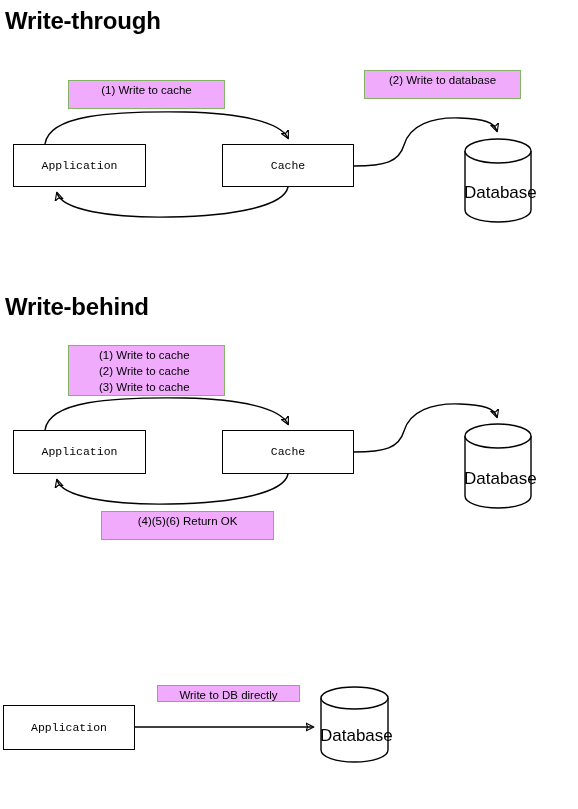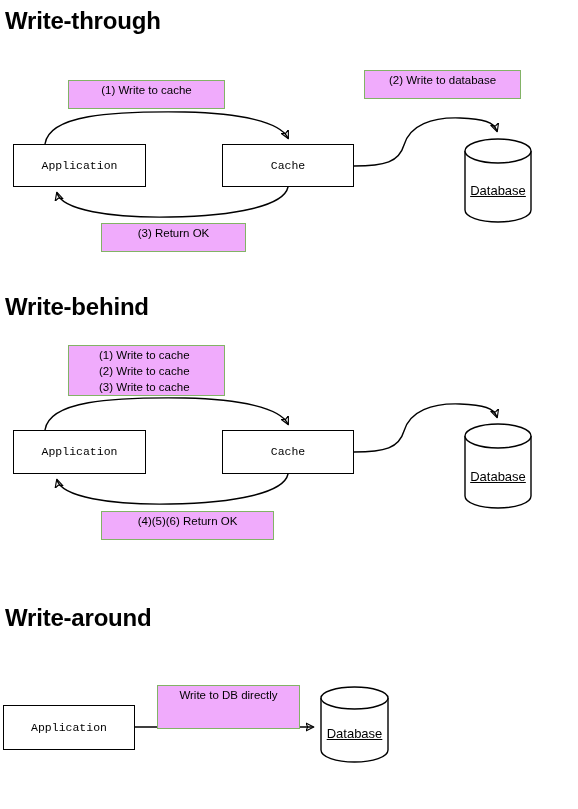"Database" .cyl-label { font-size: 13px -> 17px; text-decoration: underline -> none }
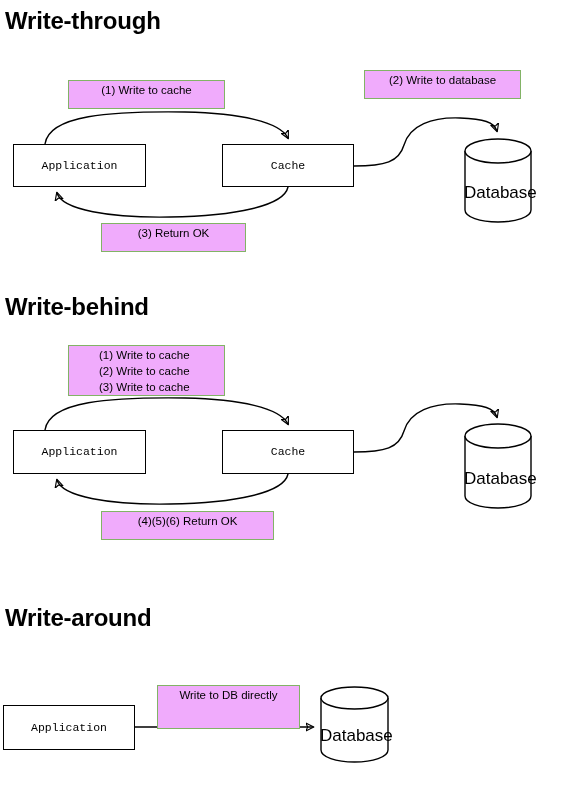"(3) Return OK" div.note { html: <div> <span>(3) Return OK</span> </div> -> none }
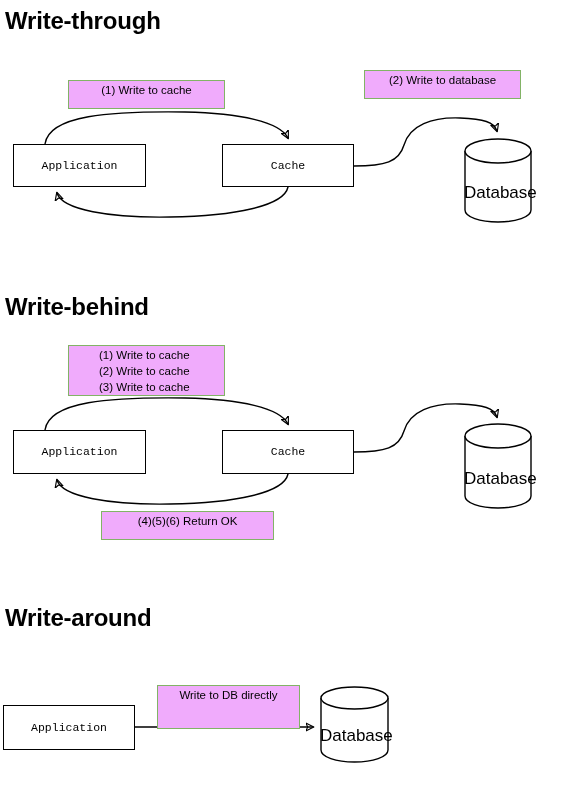"Write-around" div.section-title { html: <div>Write-around</div> -> none }
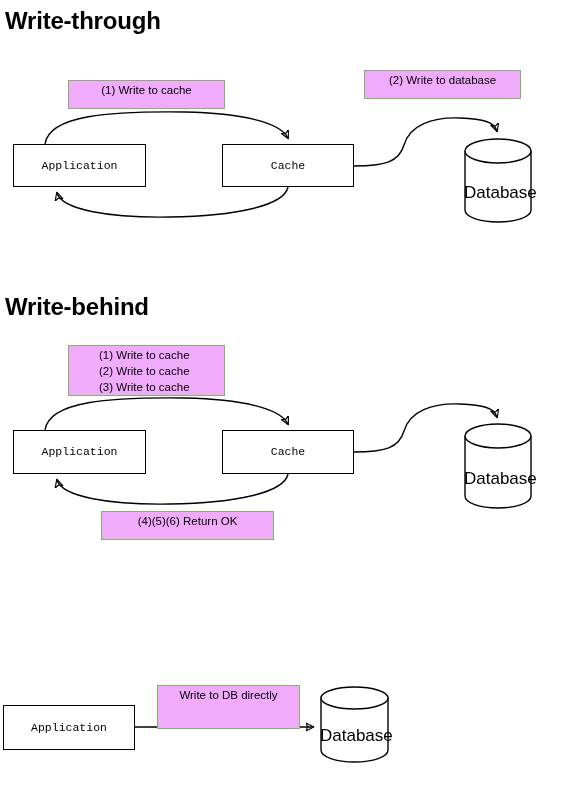"Write to DB directly" div.note { height: 44px -> 17px }
